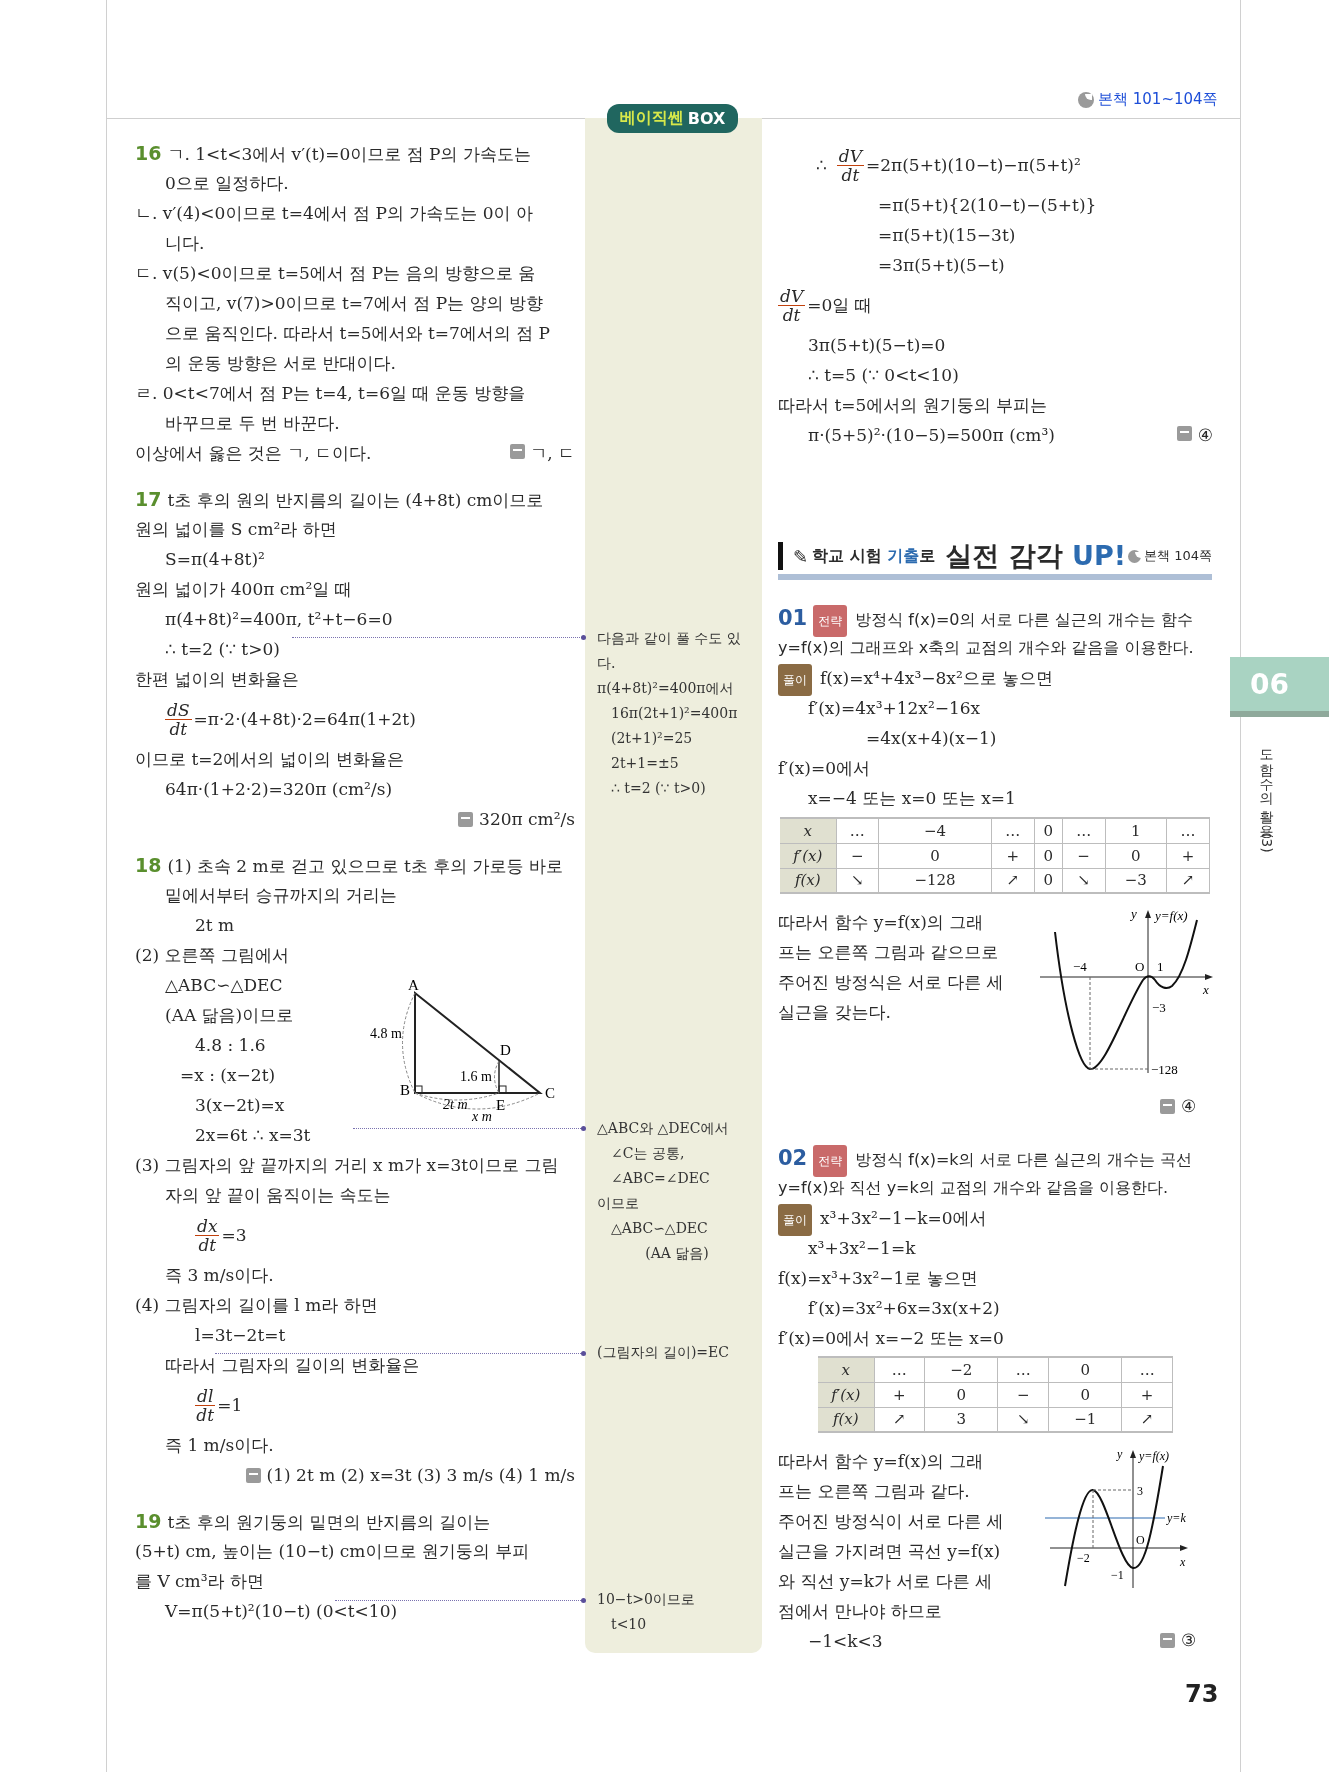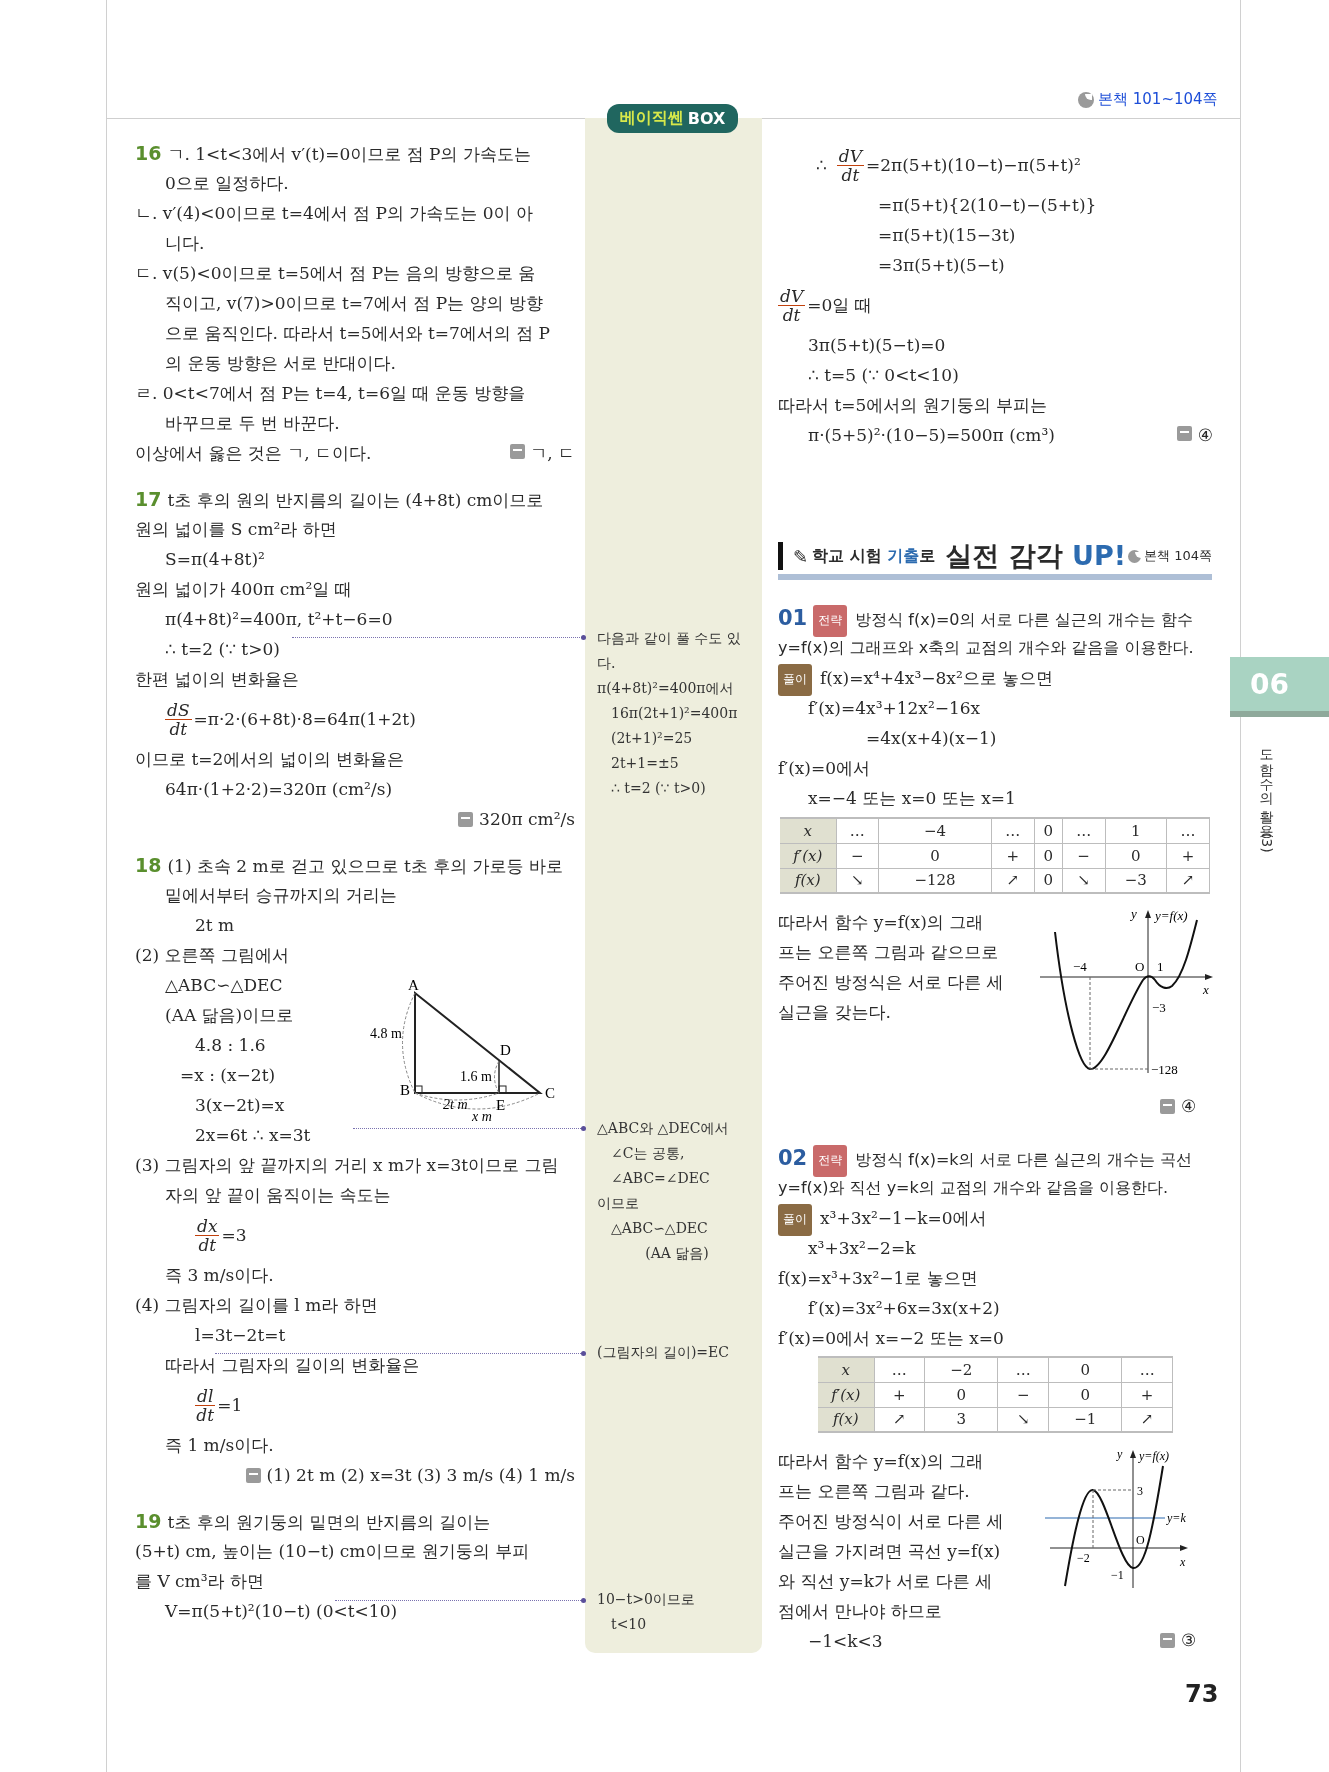"전략" .tag { font-family: Liberation Mono, monospace -> Liberation Serif, serif }
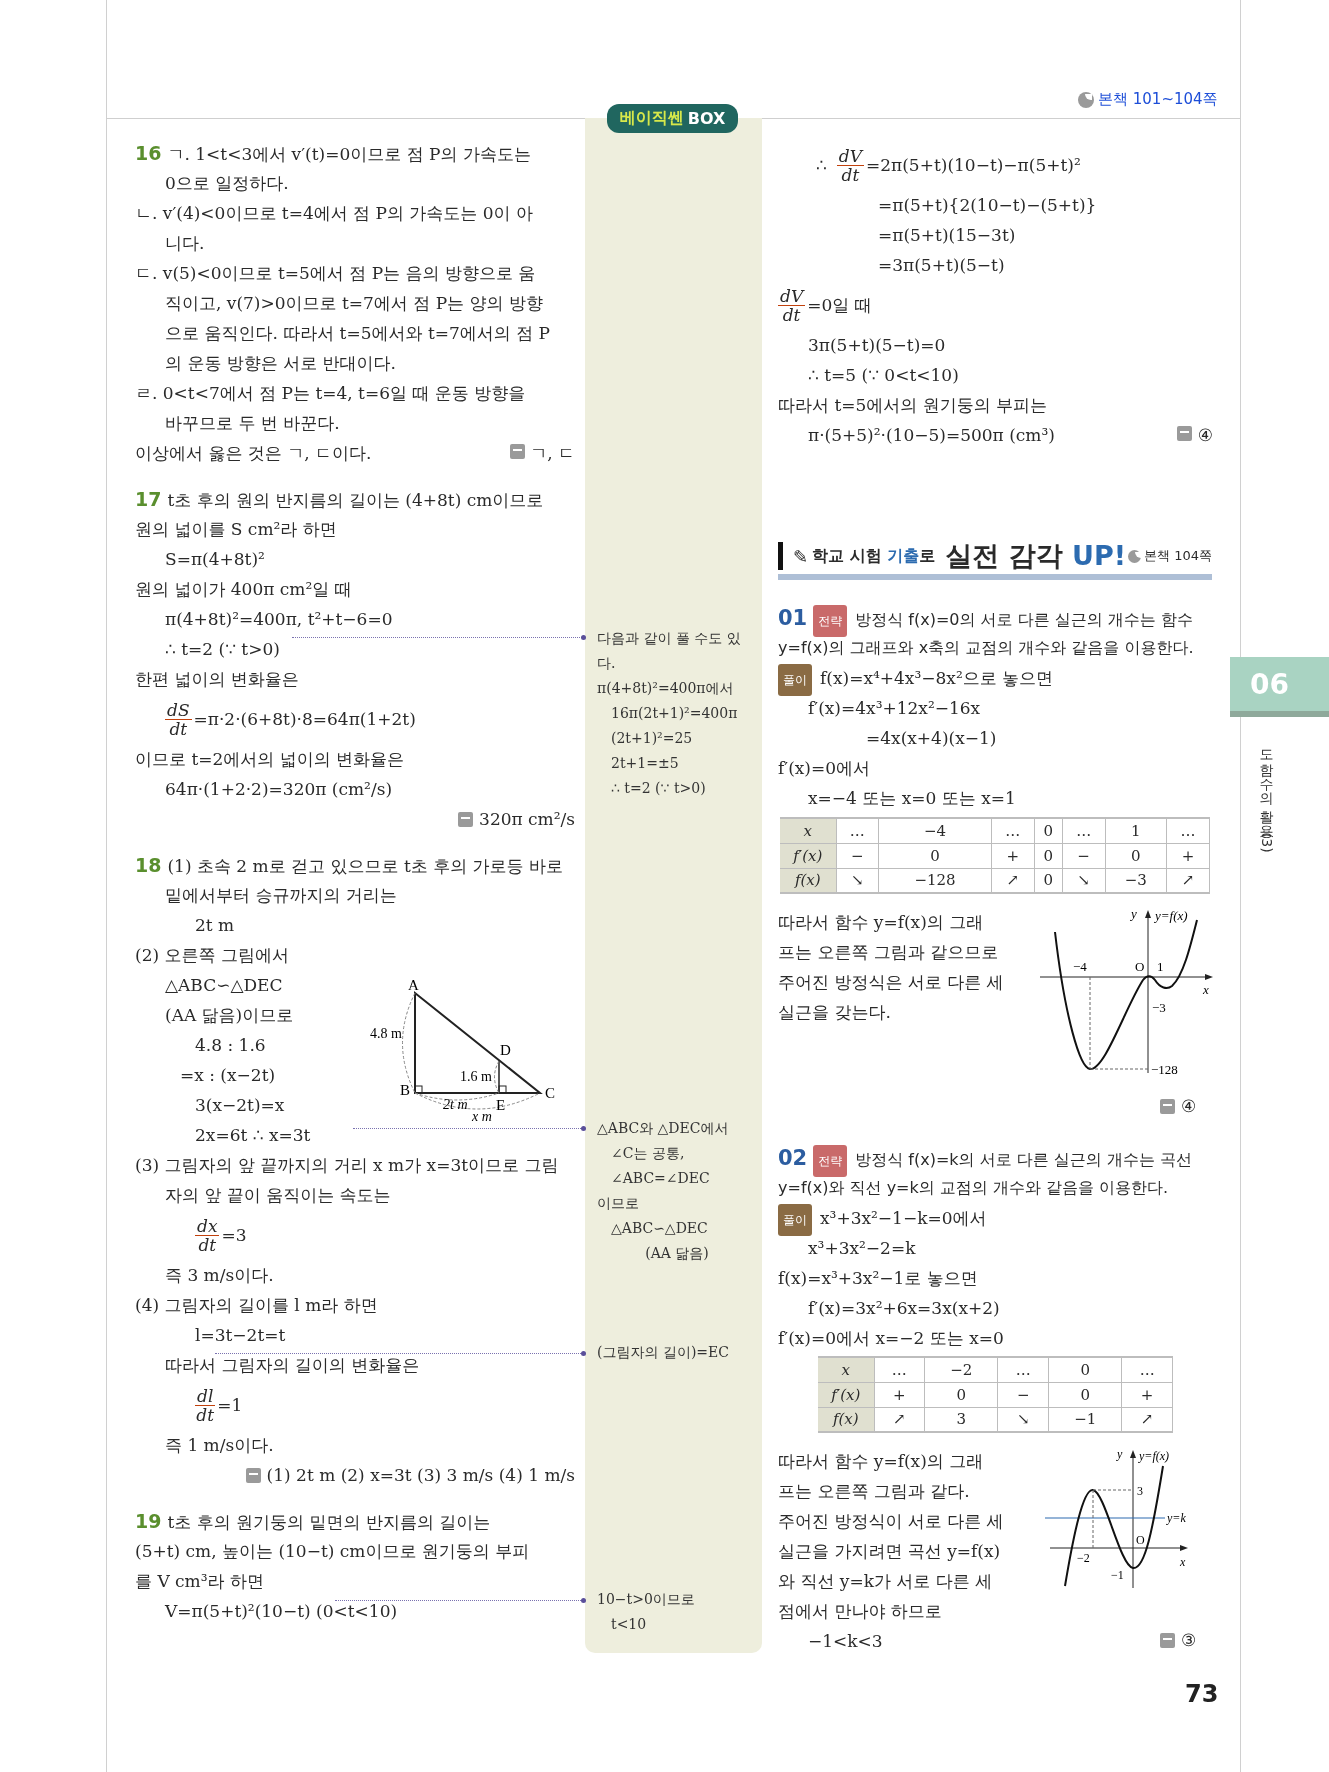"=π·2·(6+8t)·8=64π(1+2t)" span { text: 6+8t)·8 -> 4+8t)·2 }
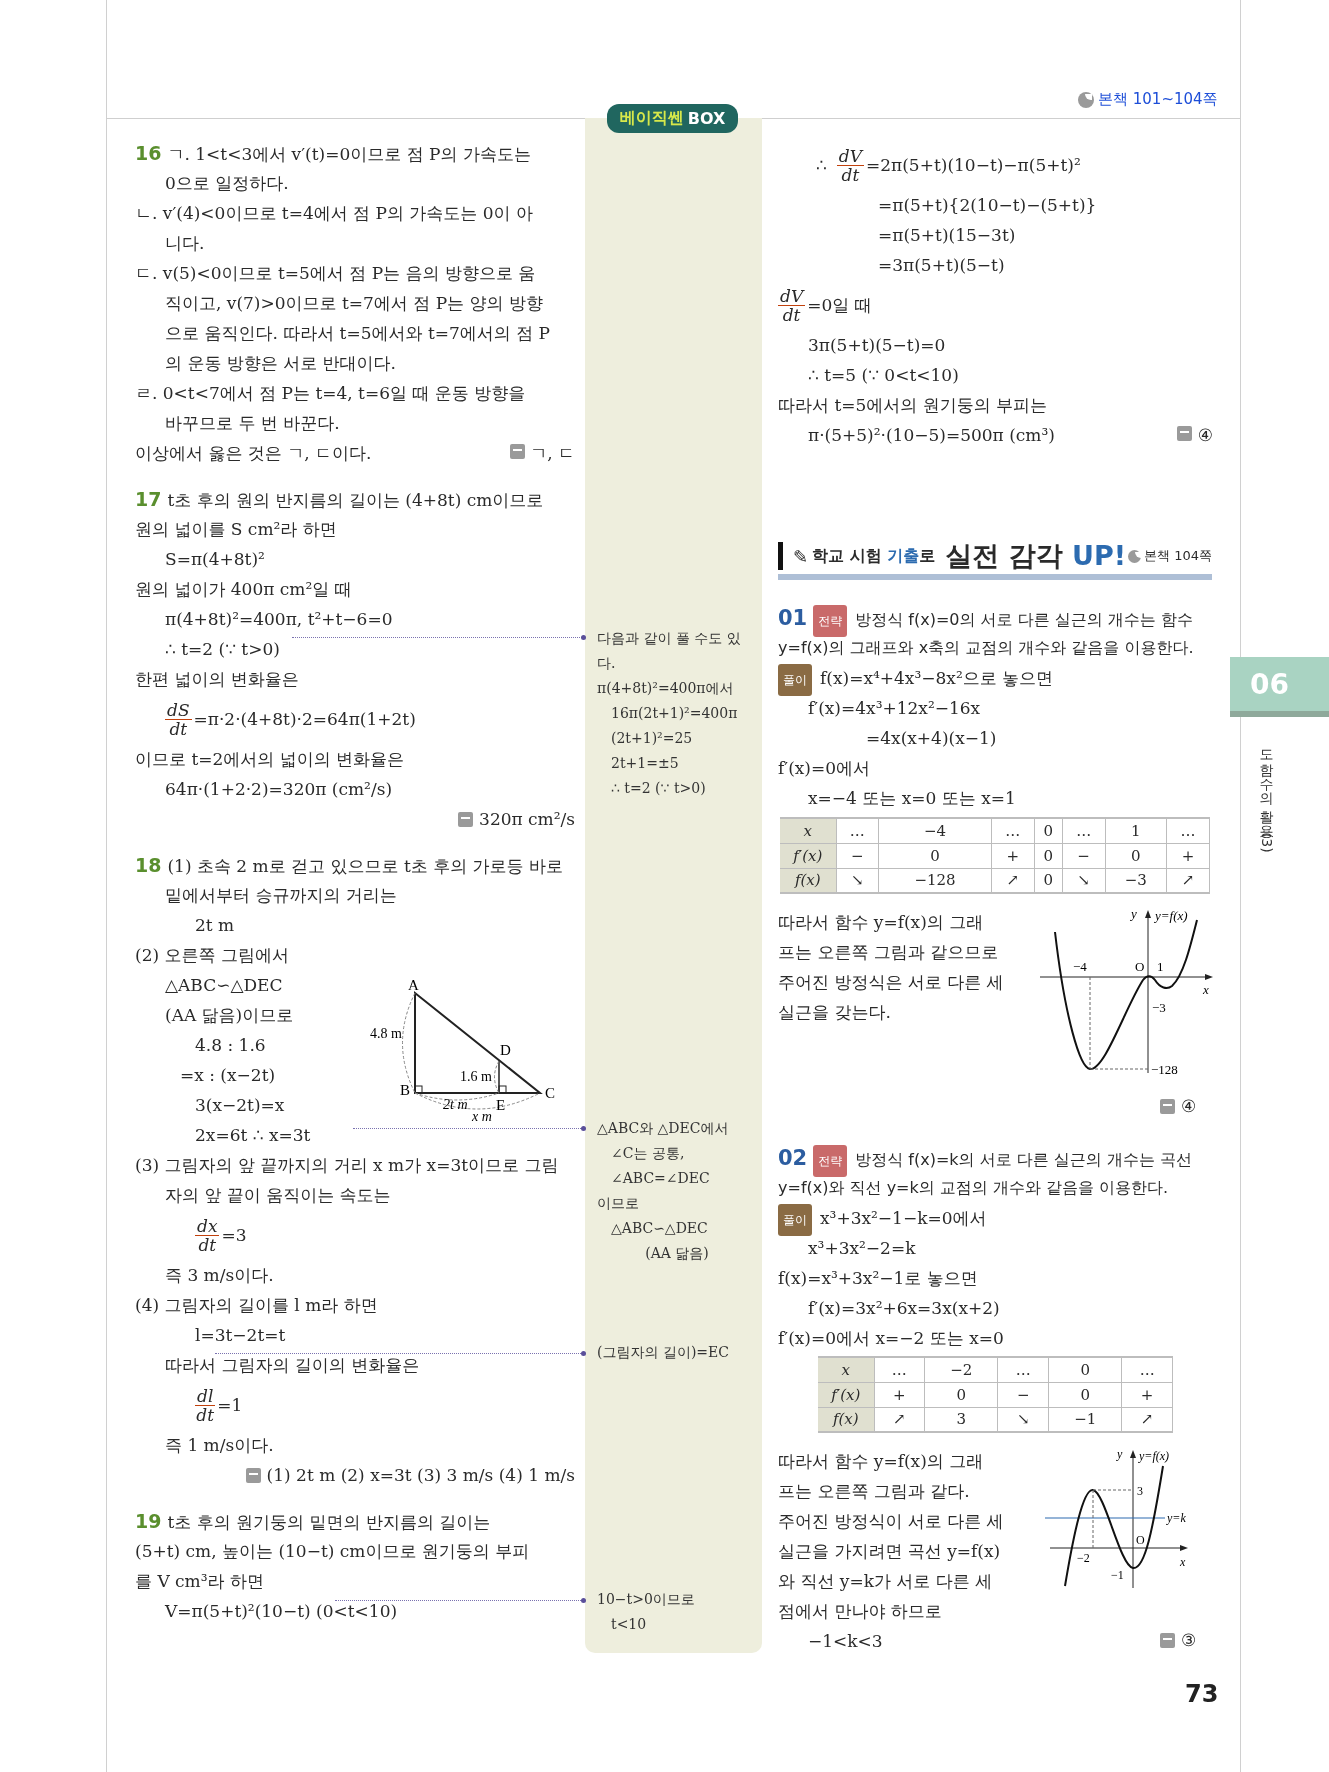"x³+3x²−2=k" div.ln { text: 2 -> 1 }
